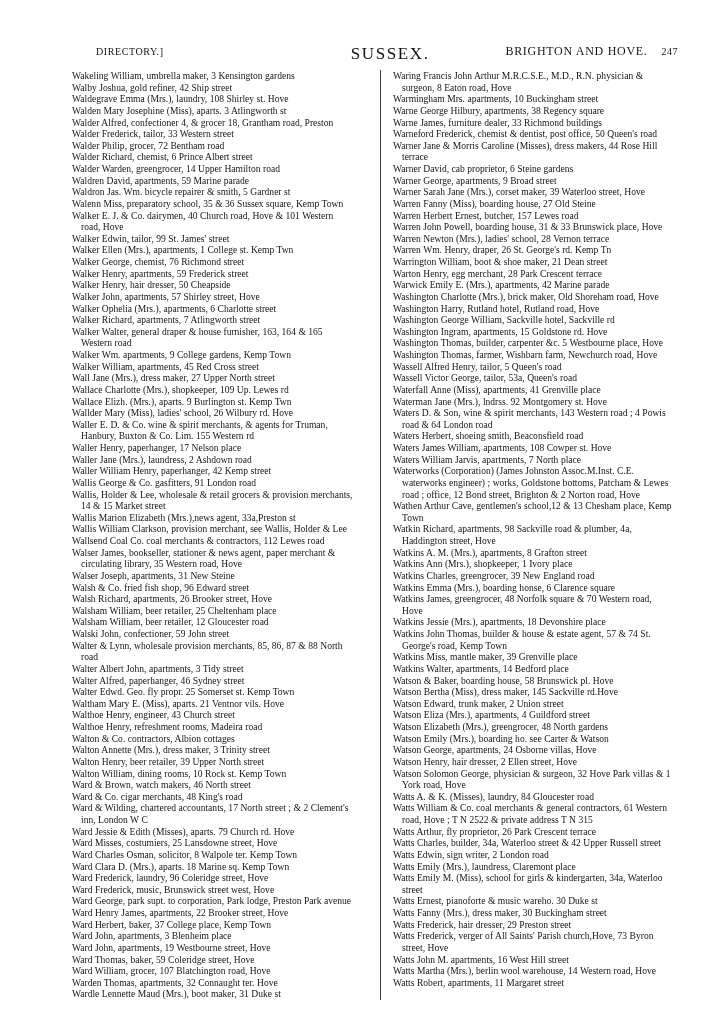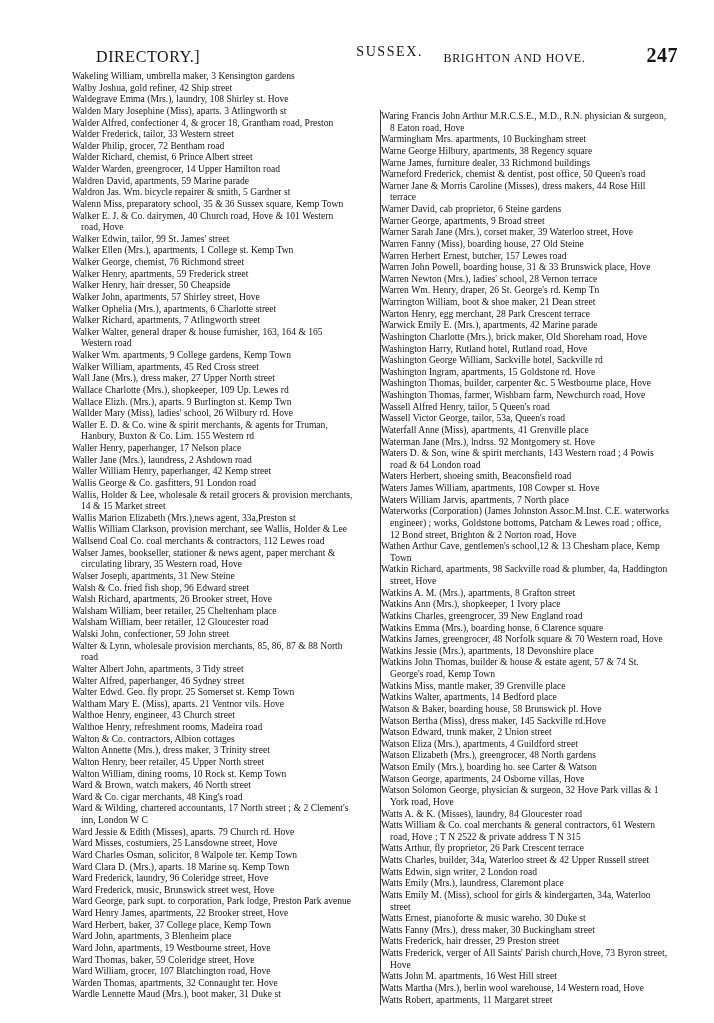"DIRECTORY.]" .rh-left { font-size: 16px -> 10px }
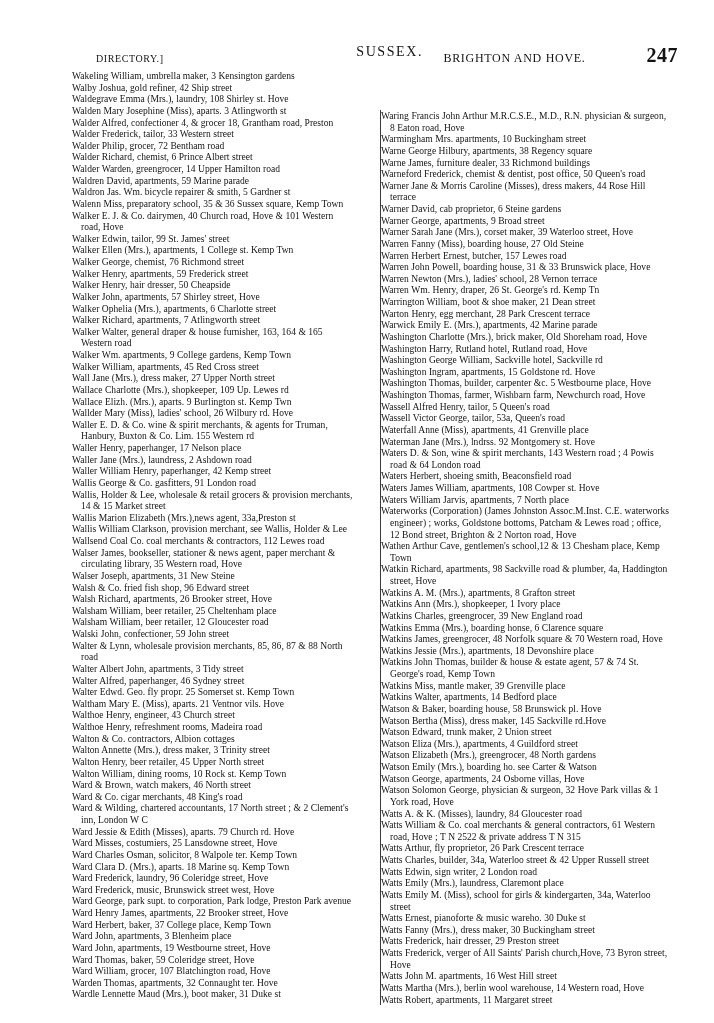"SUSSEX." .rh-center { font-size: 14px -> 17px }
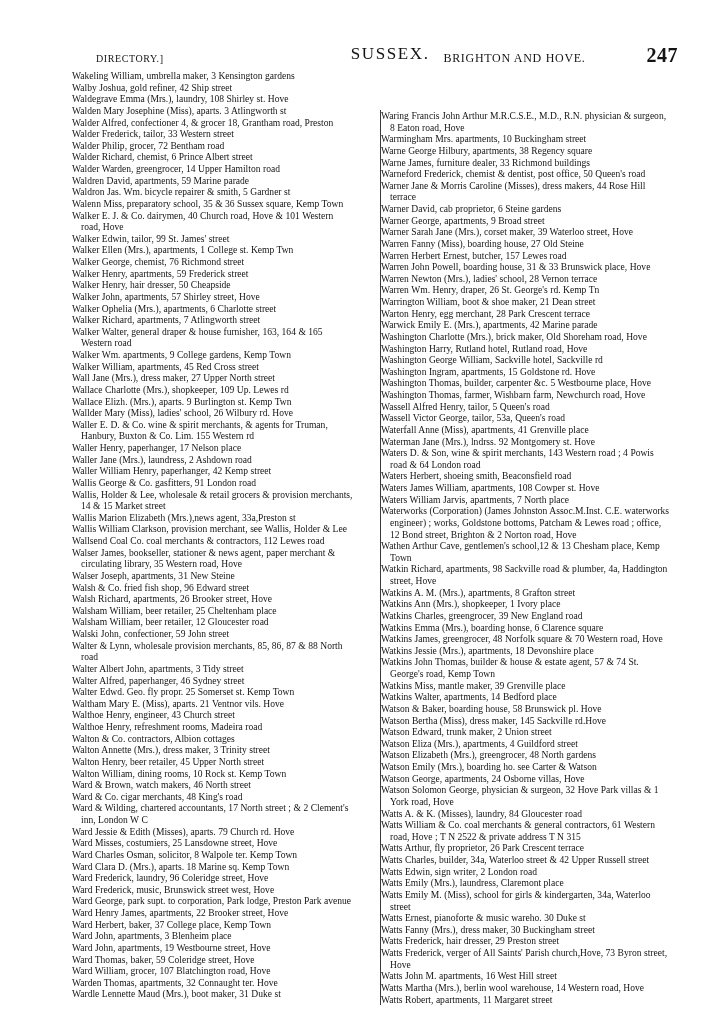"247" .rh-folio { font-size: 20px -> 10px; font-weight: bold -> normal; margin-left: 47px -> none }
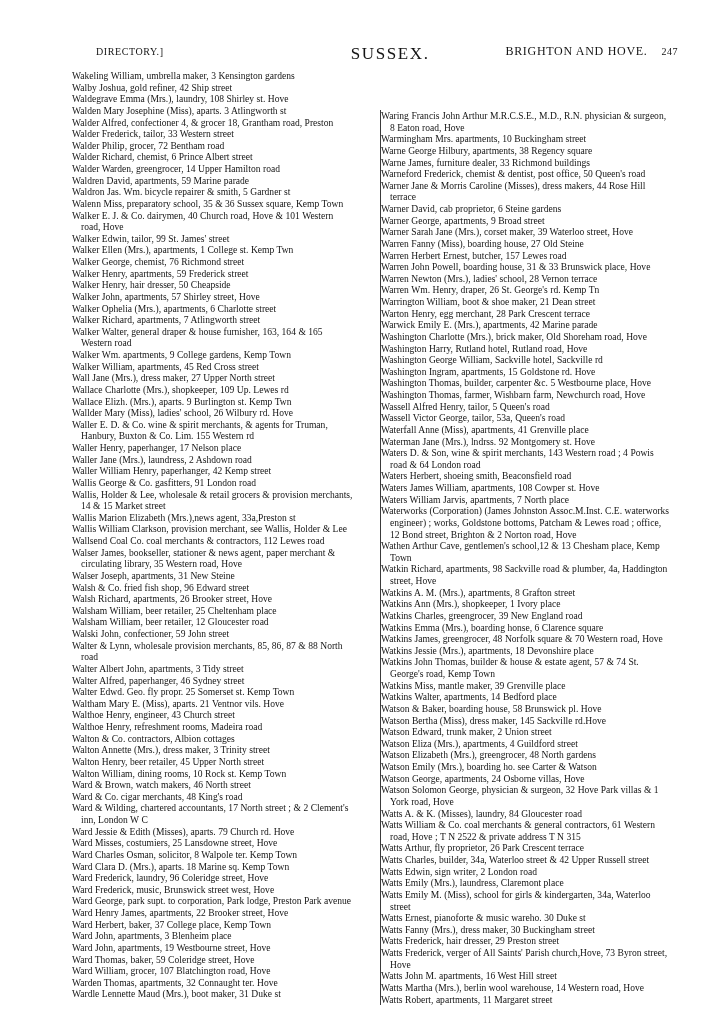"Waring Francis John Arthur M.R.C.S.E.," .column.right { margin-top: 40px -> none; padding-left: none -> 12px }
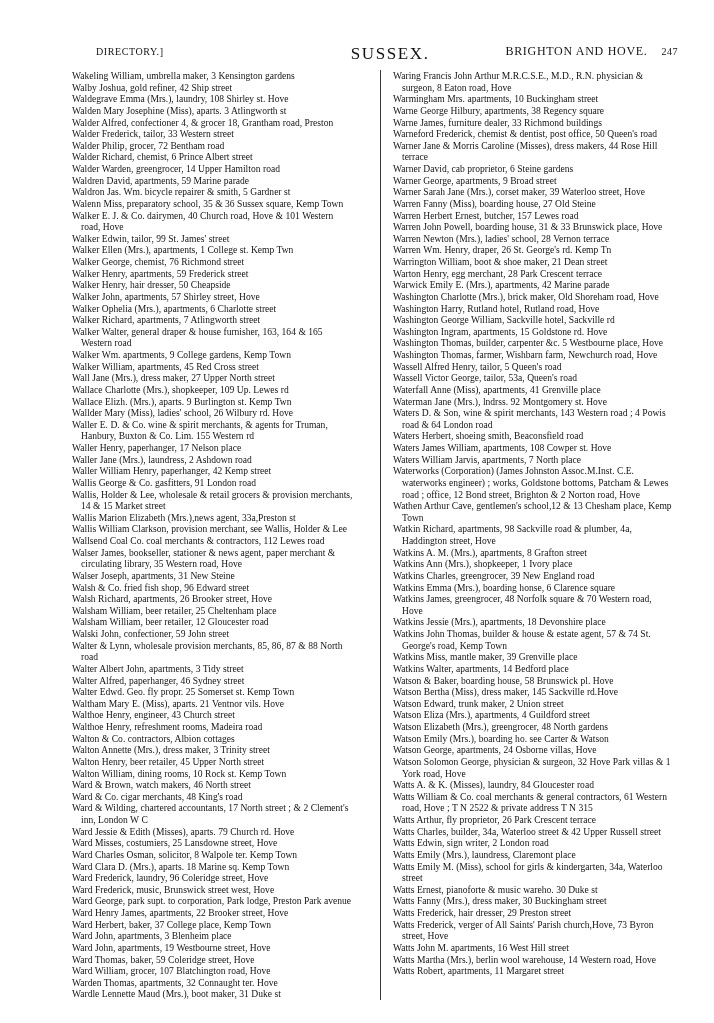"Walton Henry, beer retailer, 45" p.entry { text: 45 -> 39 }
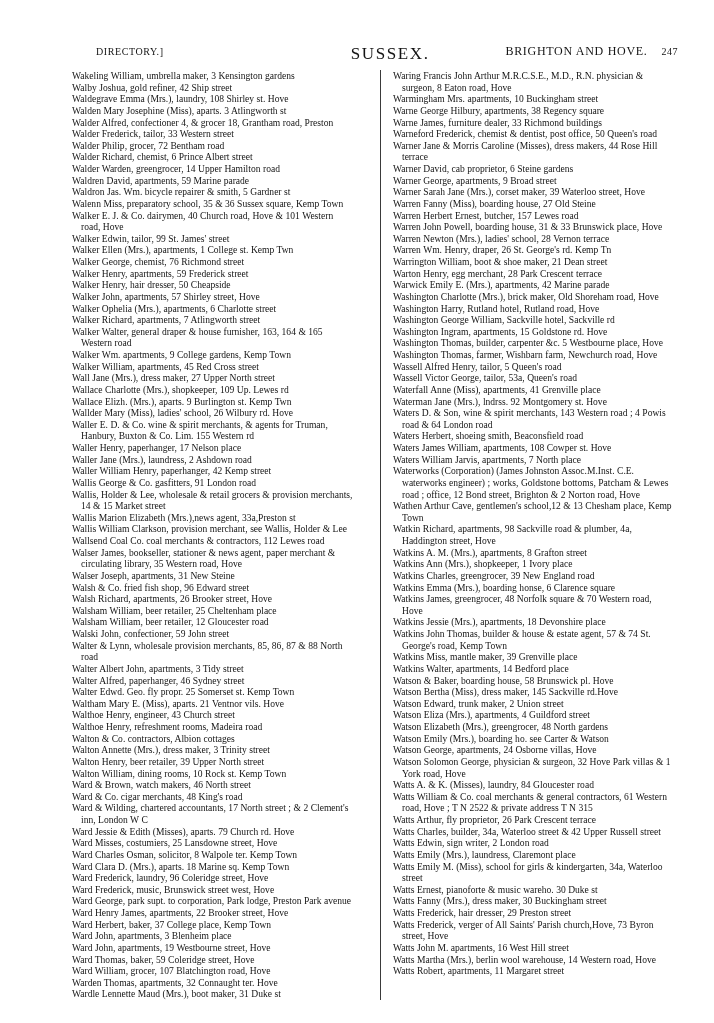"Watson Henry, hair dresser, 2" p.entry { html: none -> <p>Watson Henry, hair dresser, 2 Ellen street, Hove</p> }
